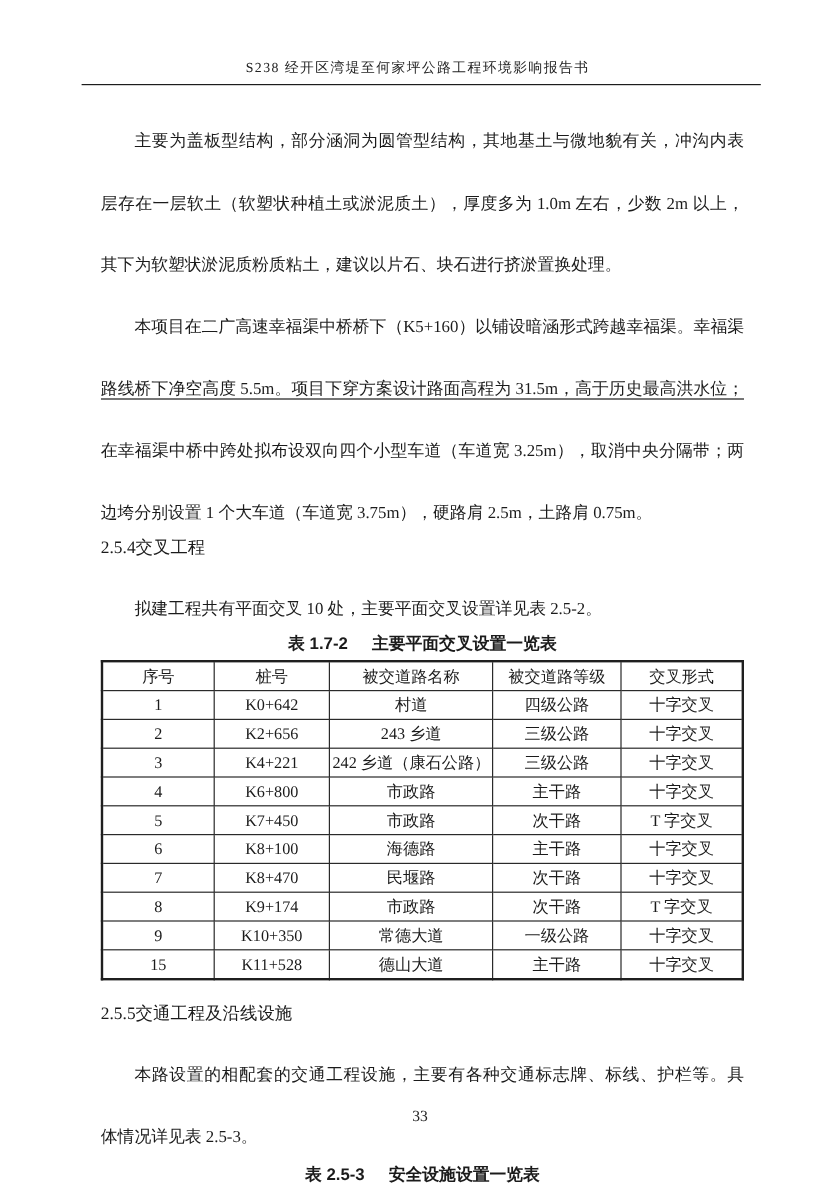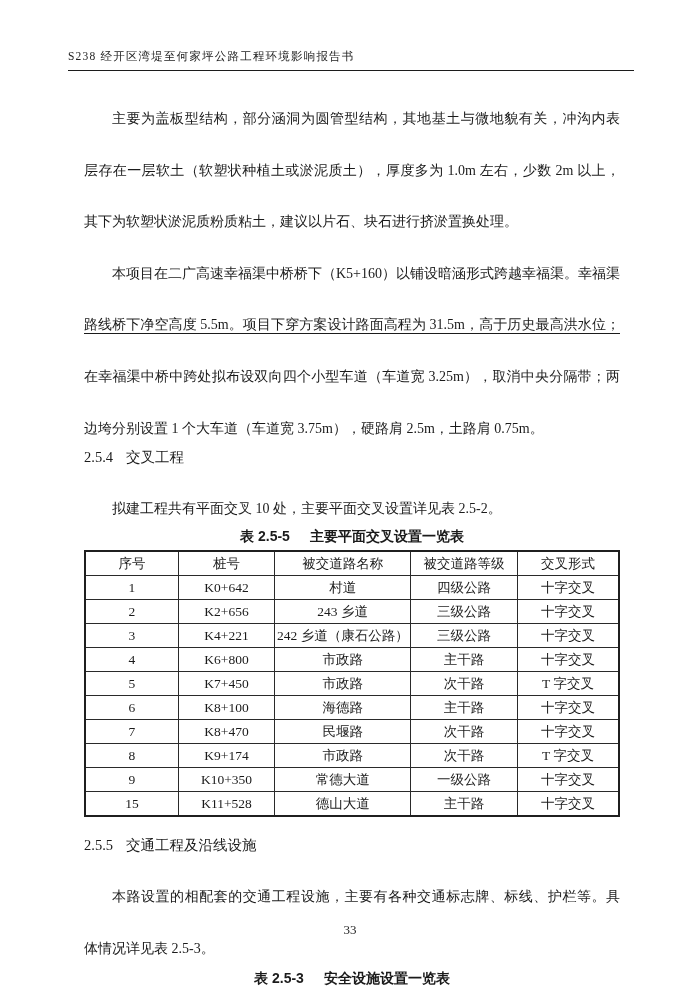"S238 经开区湾堤至何家坪公路工程环境影响报告书" .header-title { text-align: left -> center }
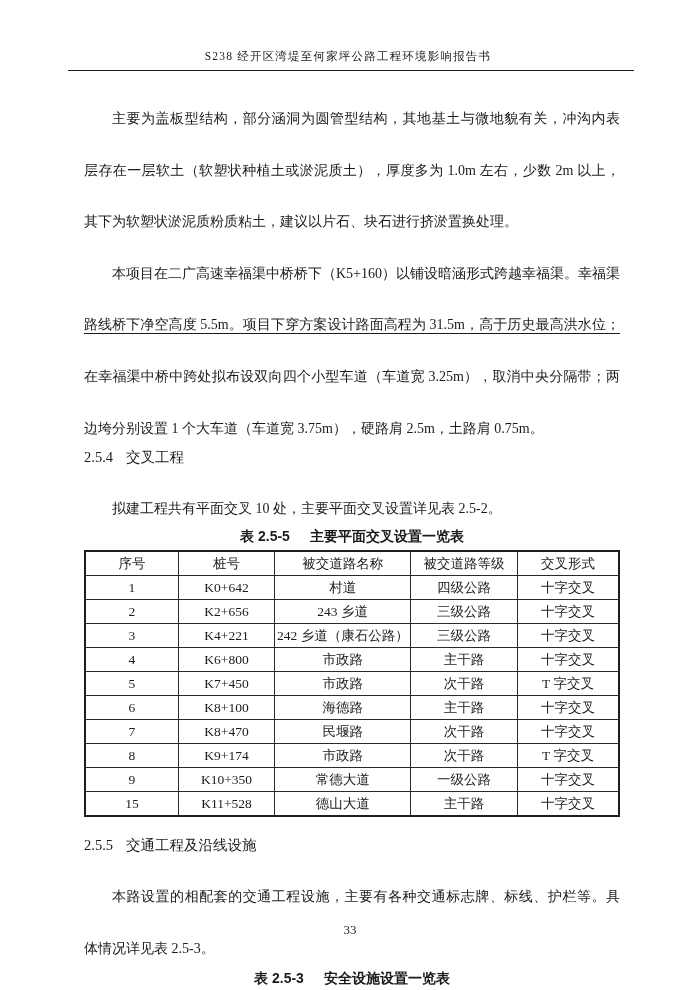"2.5.4" .section-heading .num { margin-right: 13px -> none }
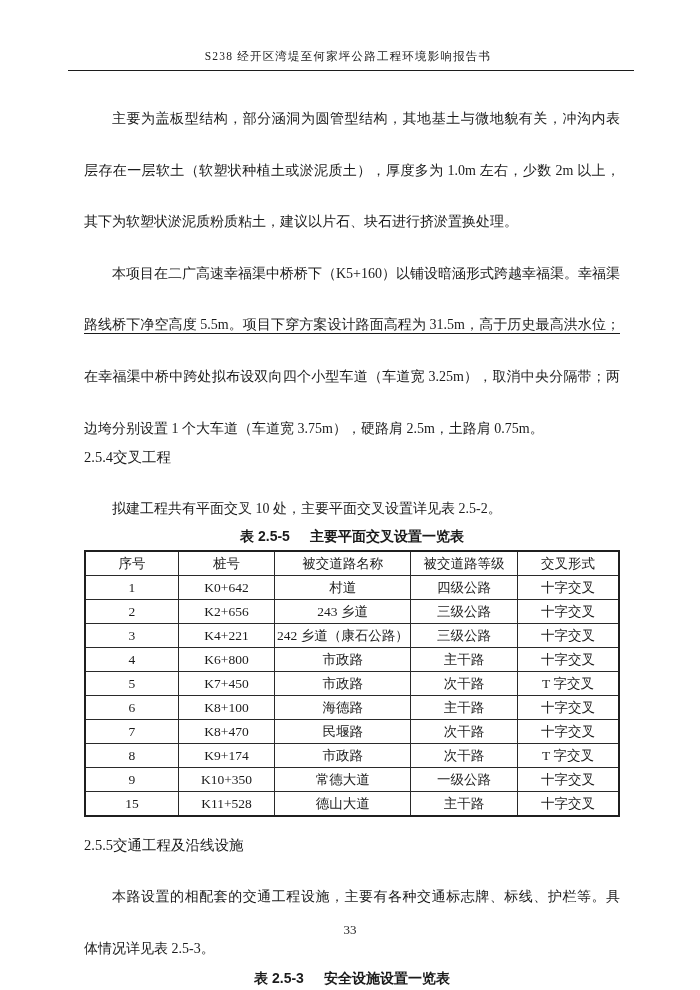"表 2.5-5" span { text: 2.5-5 -> 1.7-2 }
